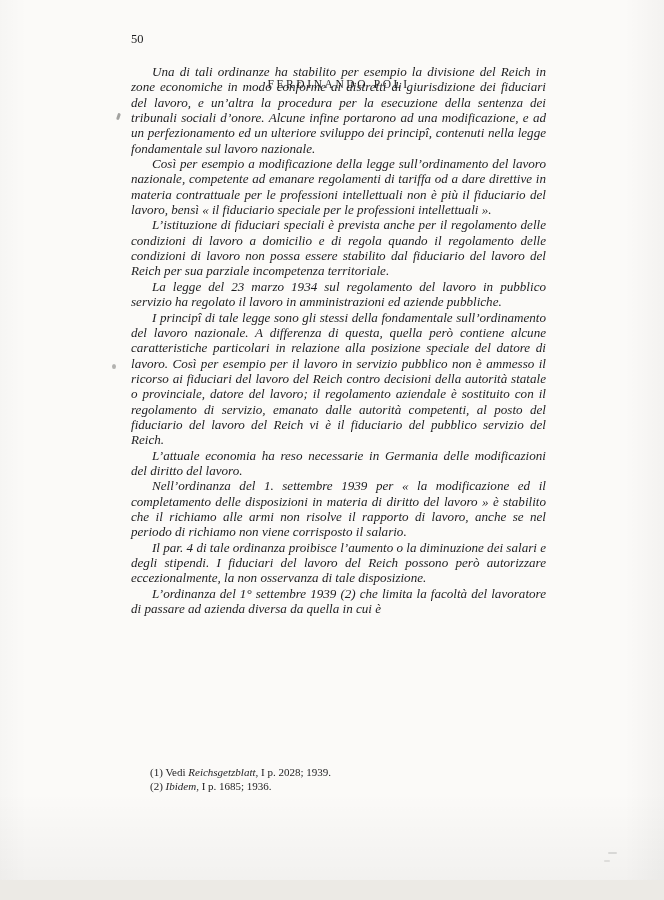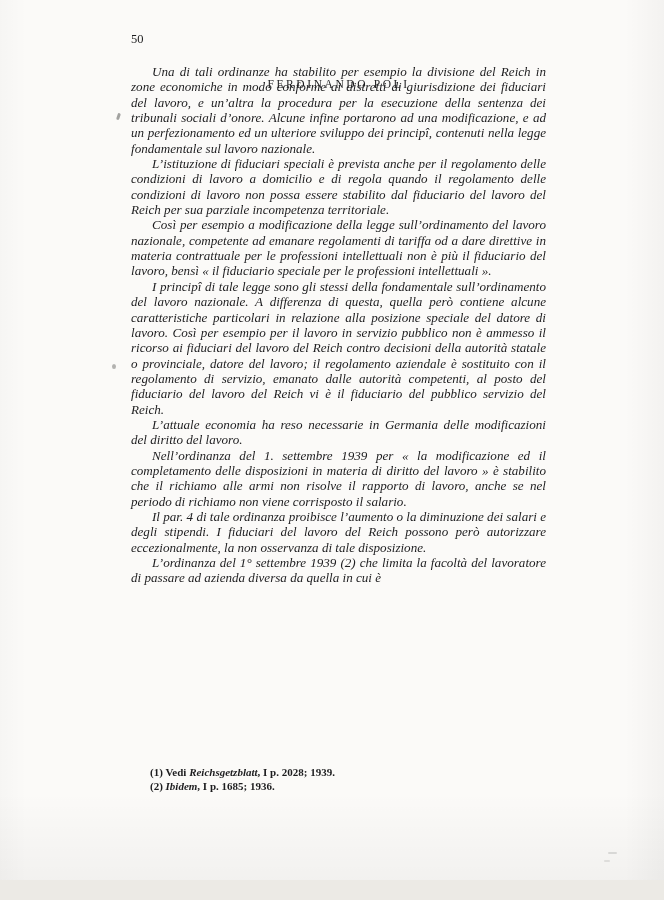"L’istituzione di fiduciari speciali è" p { order: before "Così per esempio a modificazione" -> after "Così per esempio a modificazione" }
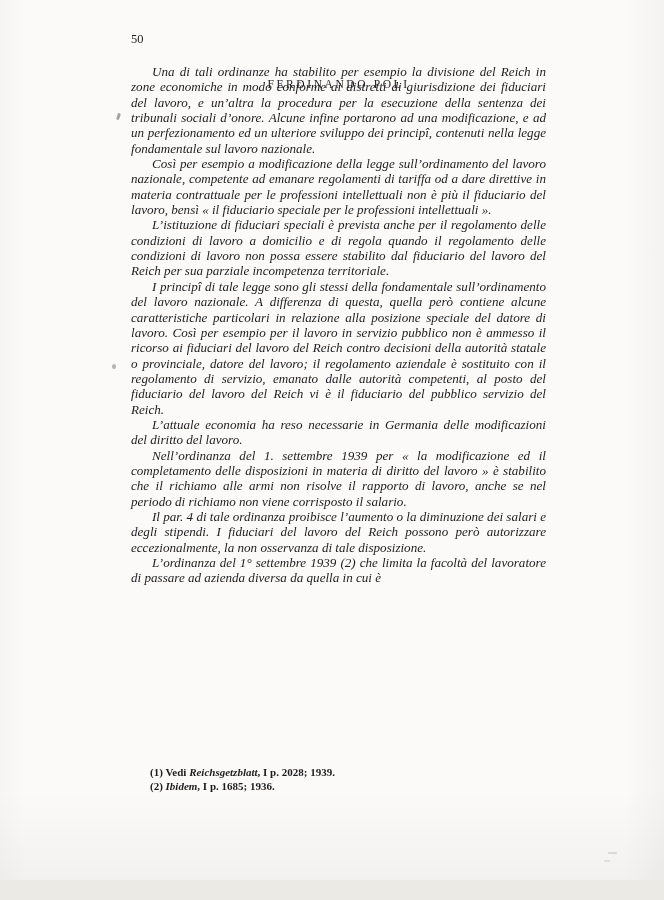"La legge del 23 marzo" p { html: none -> <p>La legge del 23 marzo 1934 sul regolamento del lavoro in pubblico servizio ha regolato il lavoro in amministrazioni ed aziende pubbliche.</p> }
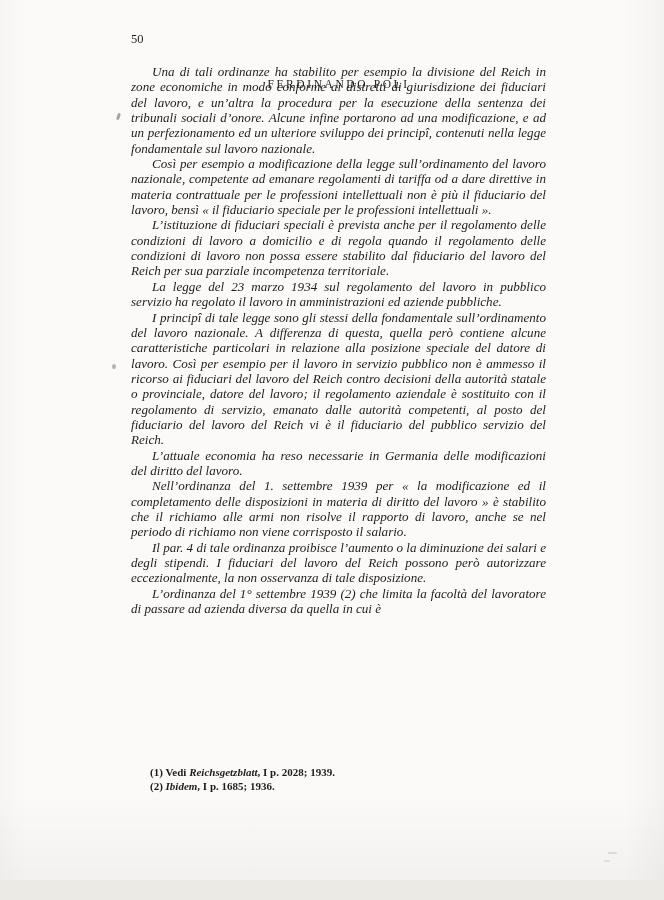"(1) Vedi Reichsgetzblatt, I p." .footnotes { font-weight: bold -> none }
